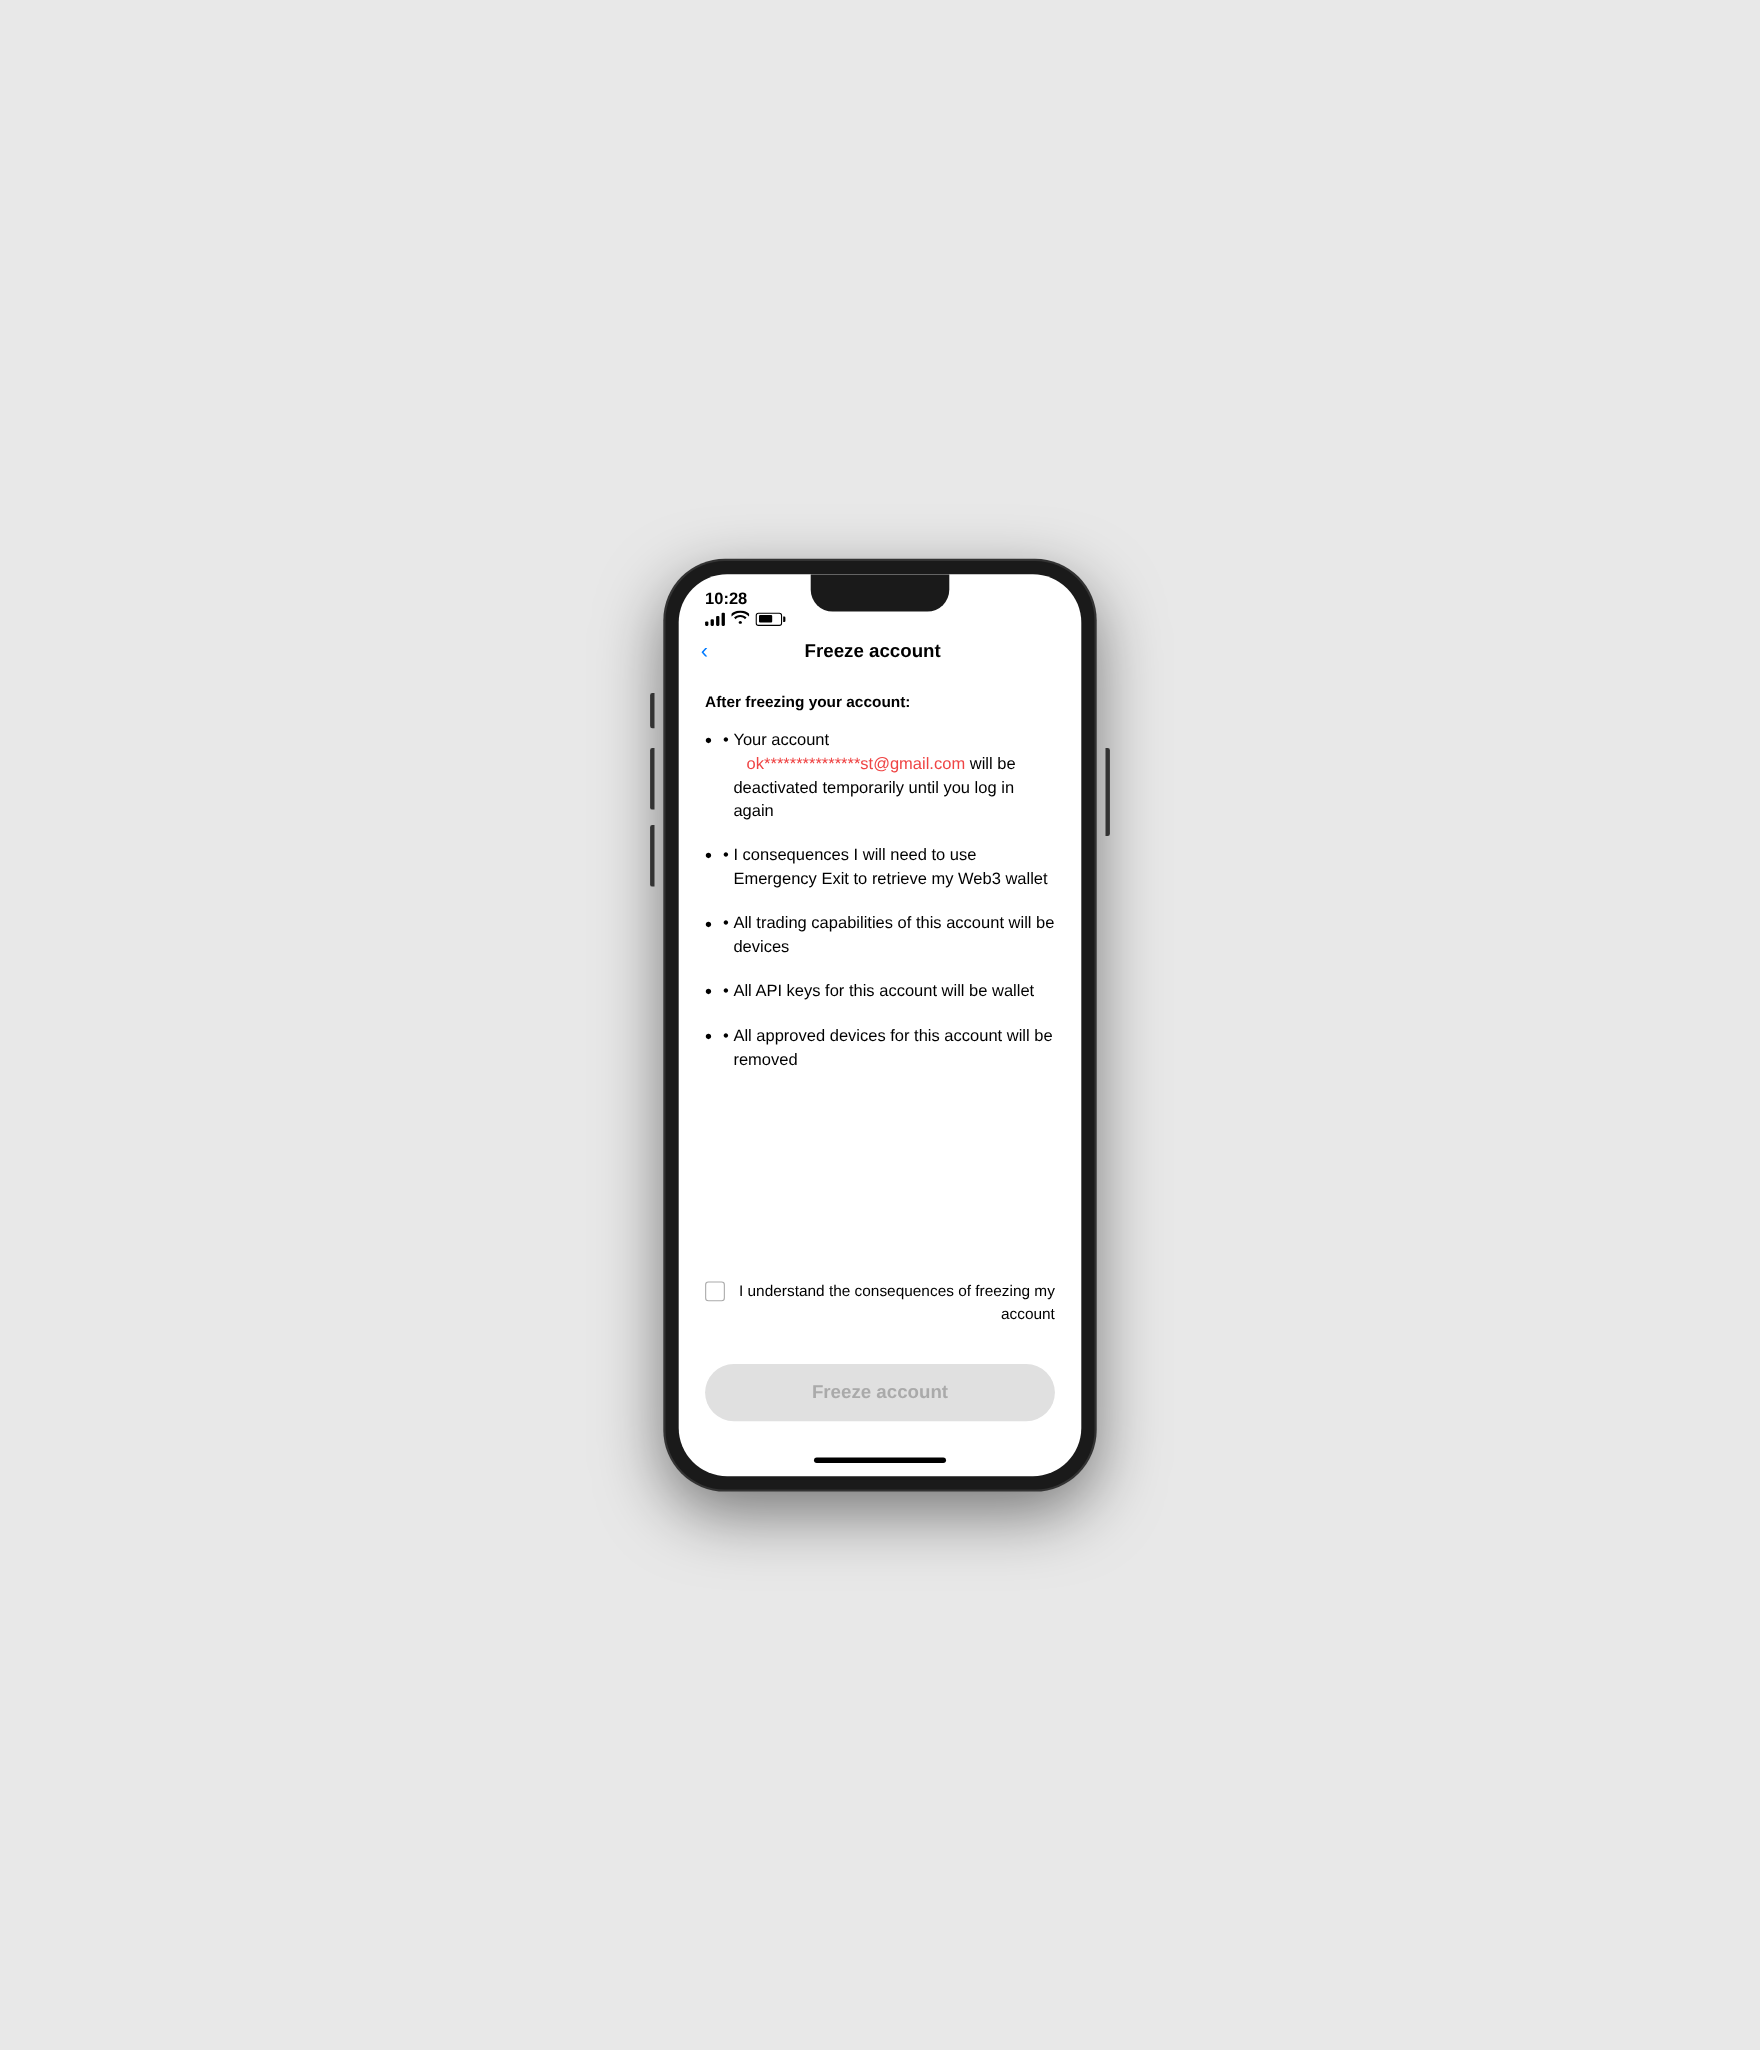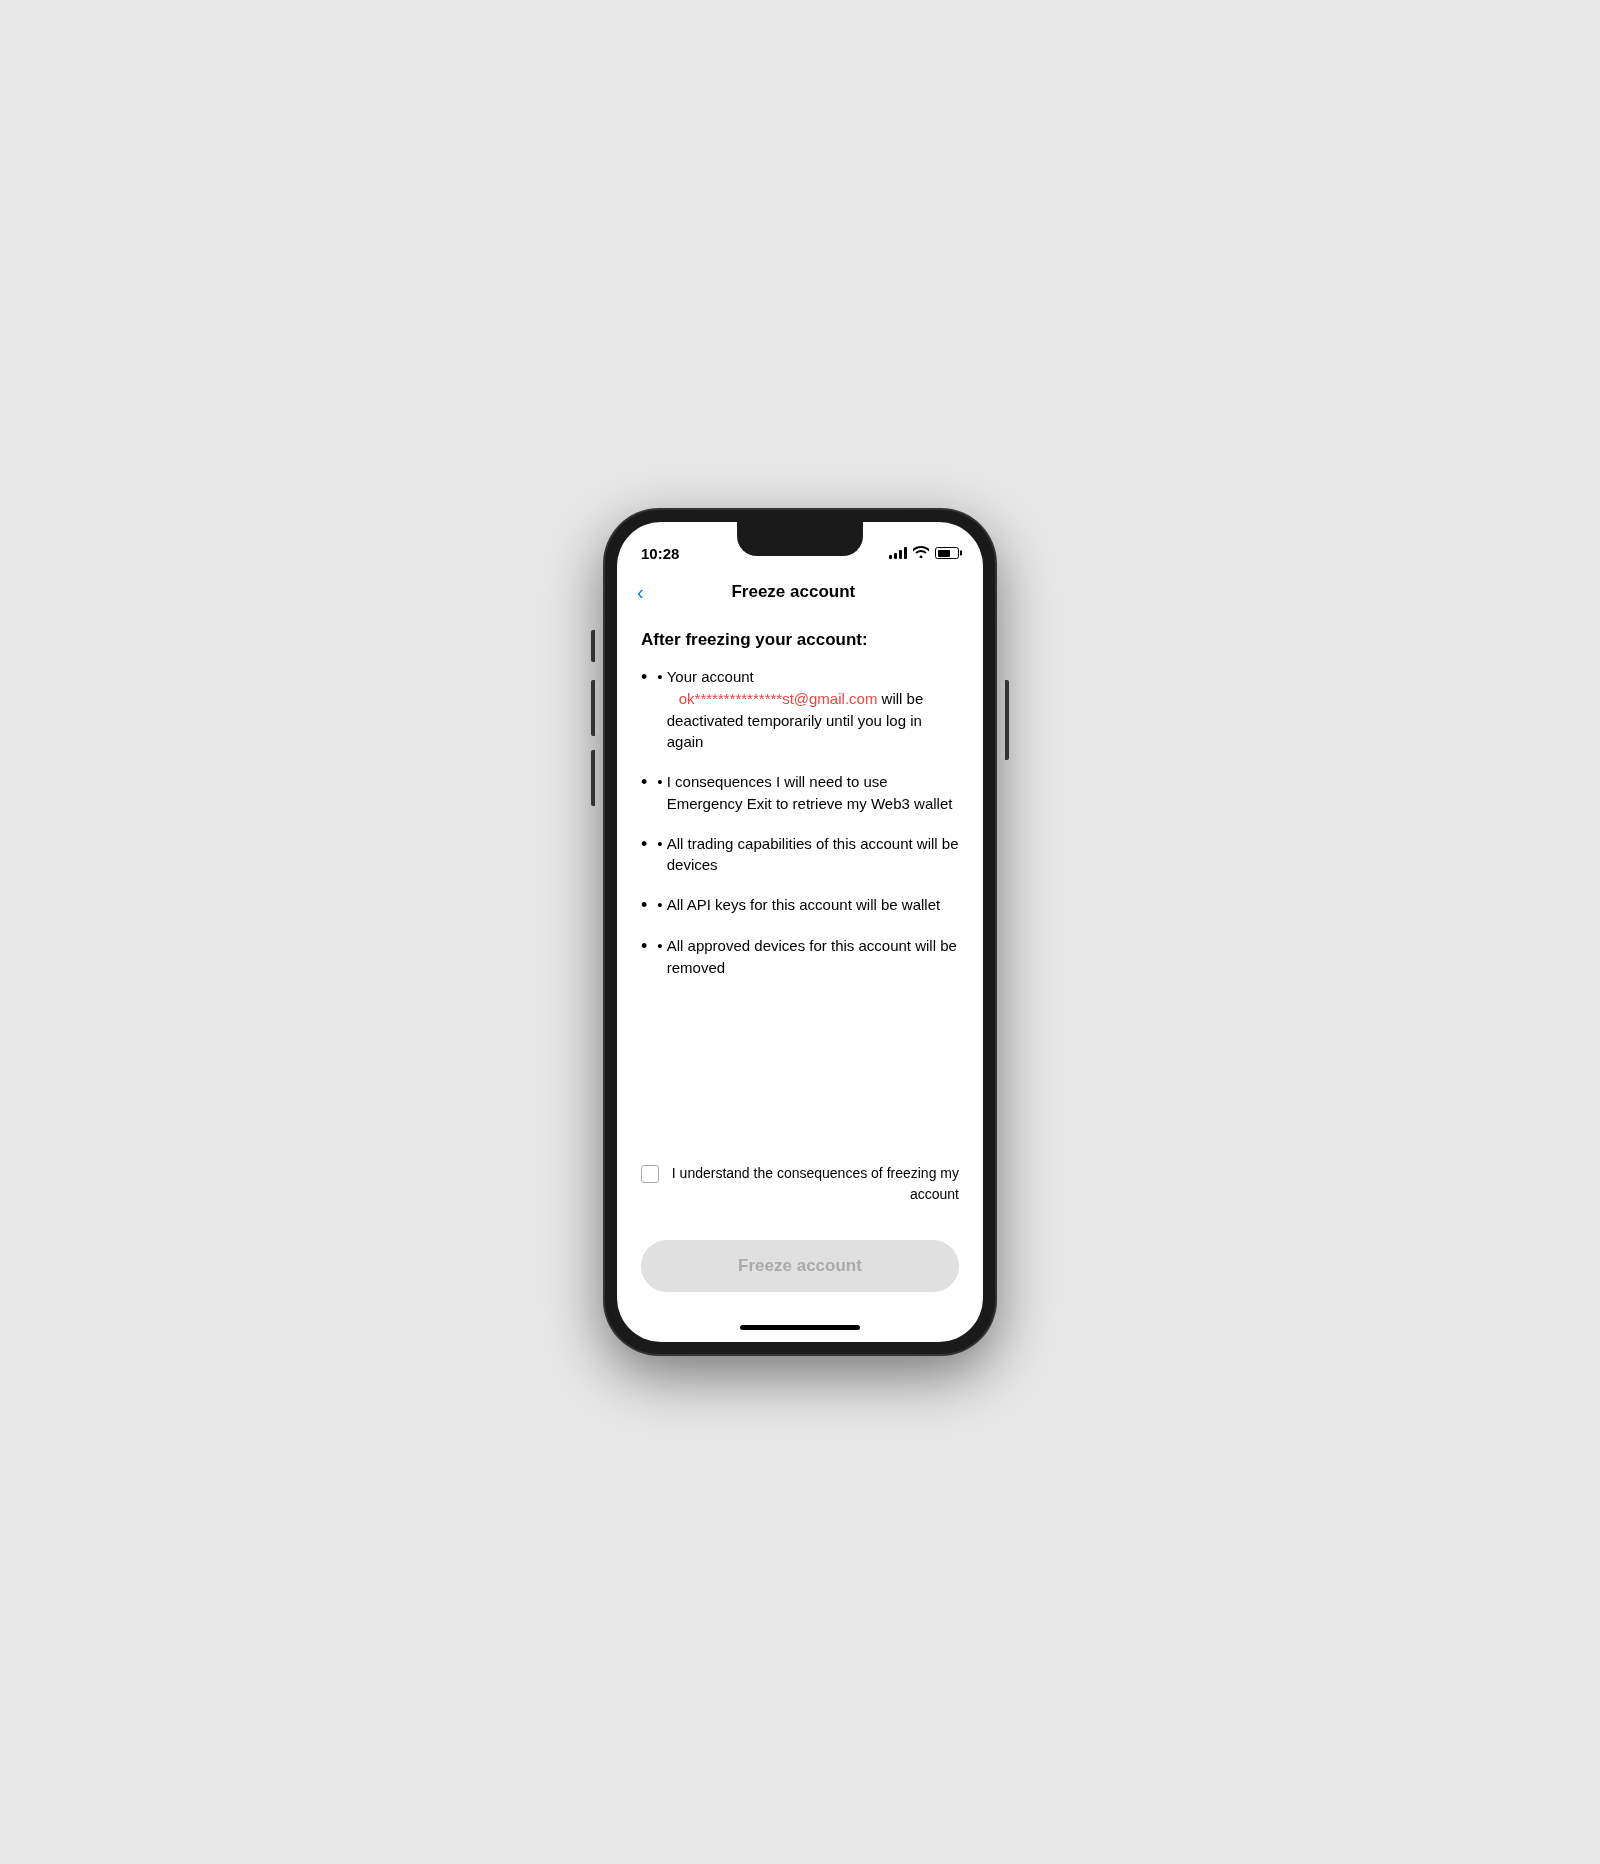"10:28" .status-bar { align-items: center -> none; flex-direction: none -> column }
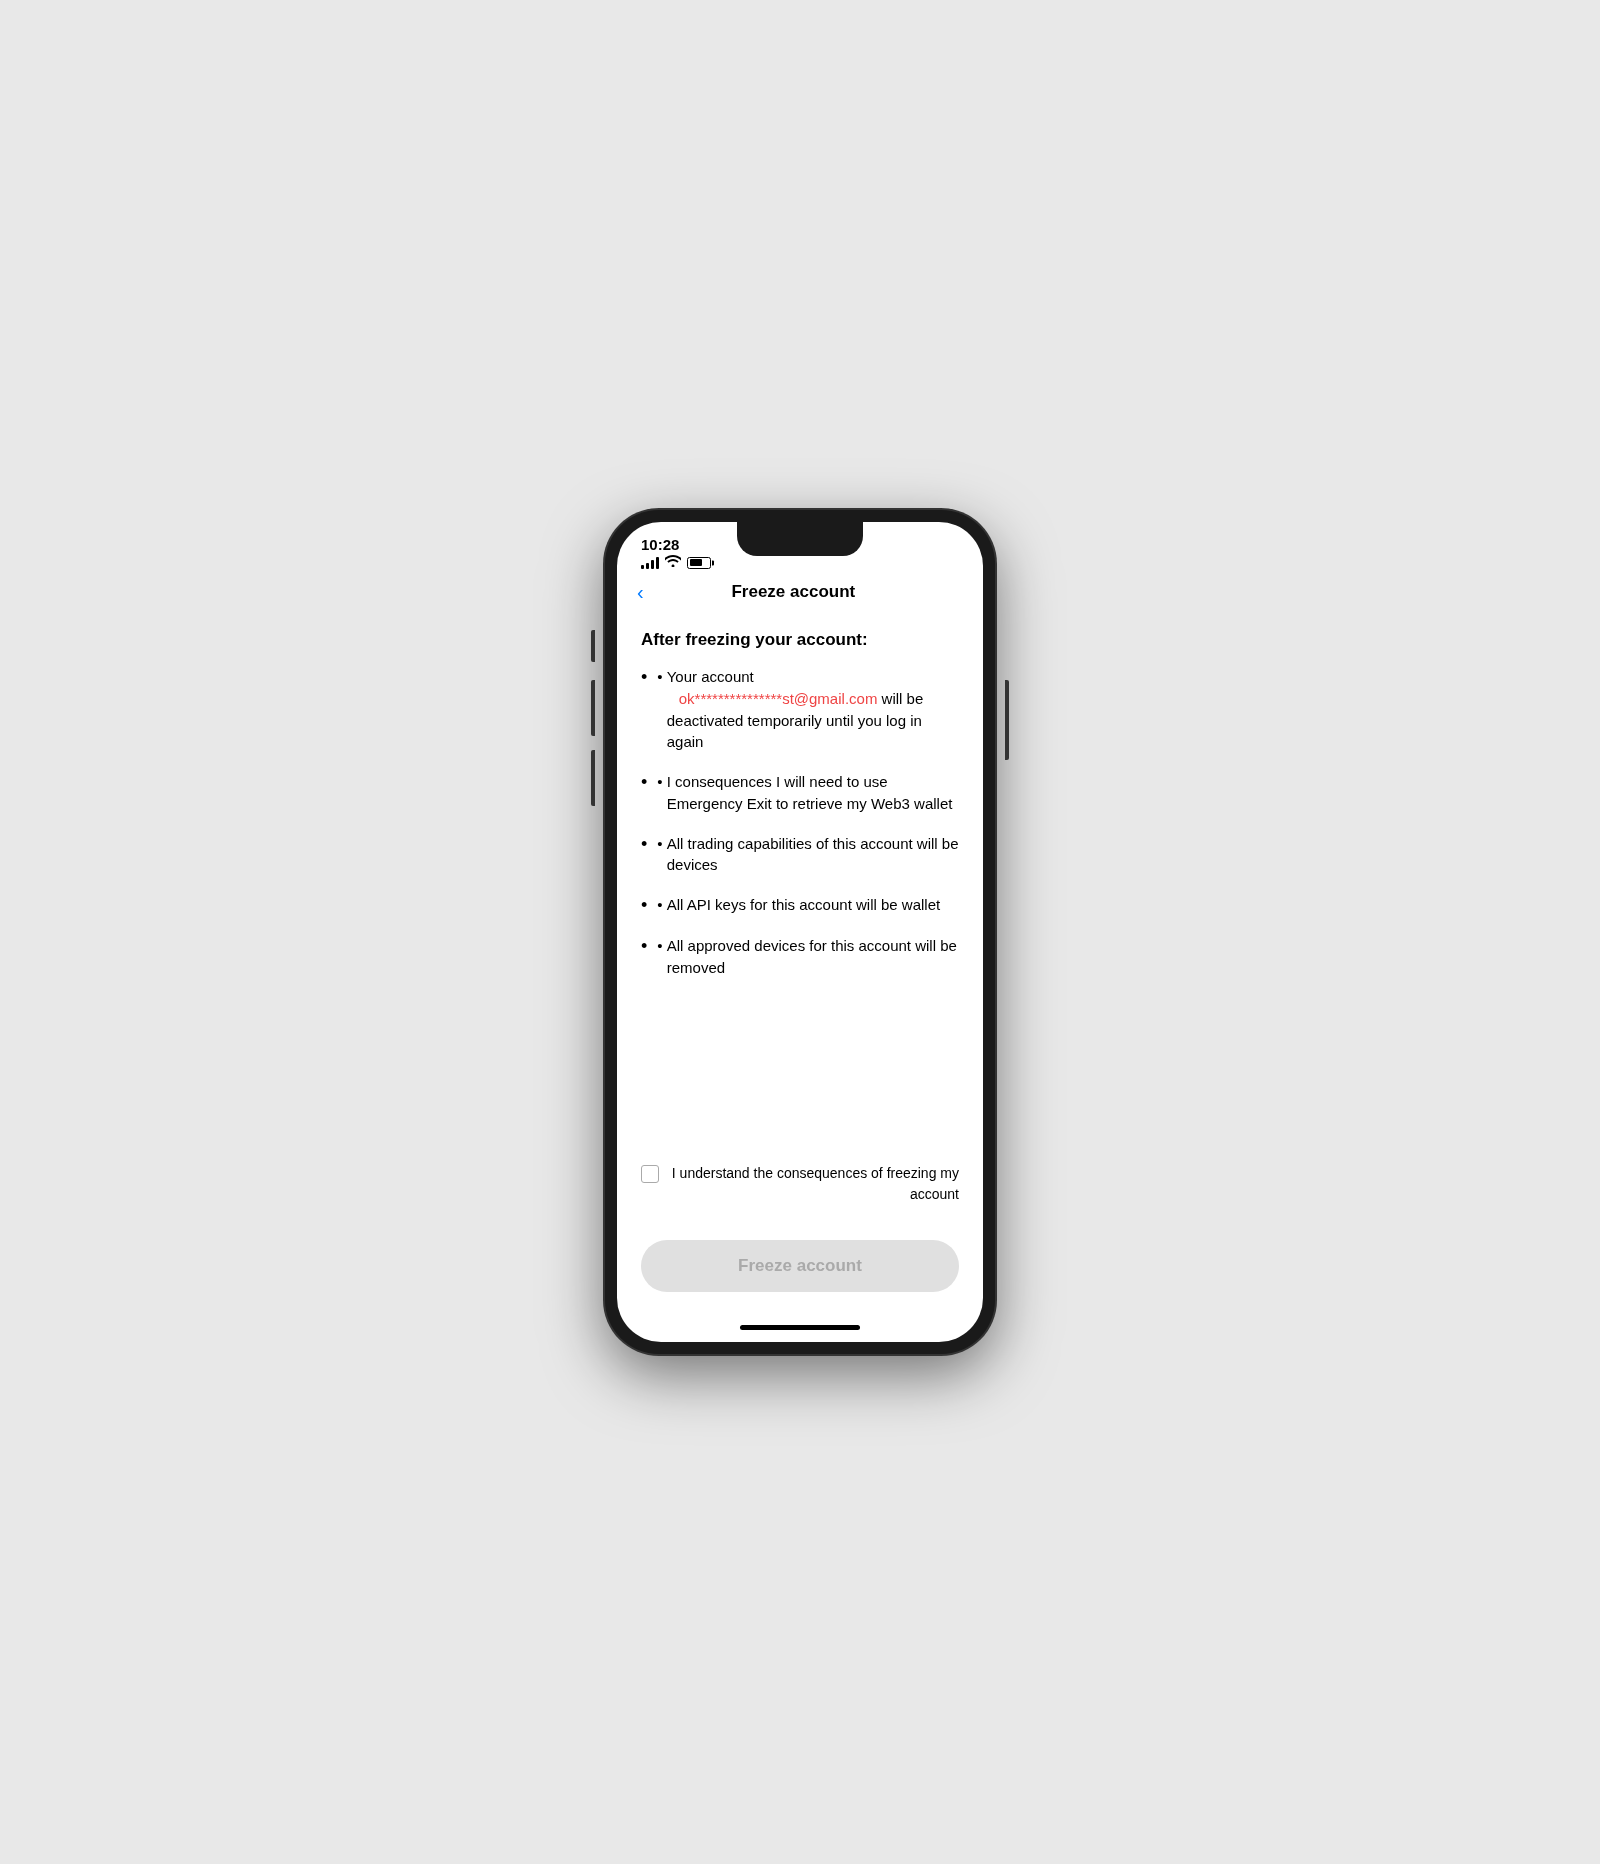"After freezing your account:" .section-title { font-size: 17px -> 14px }
